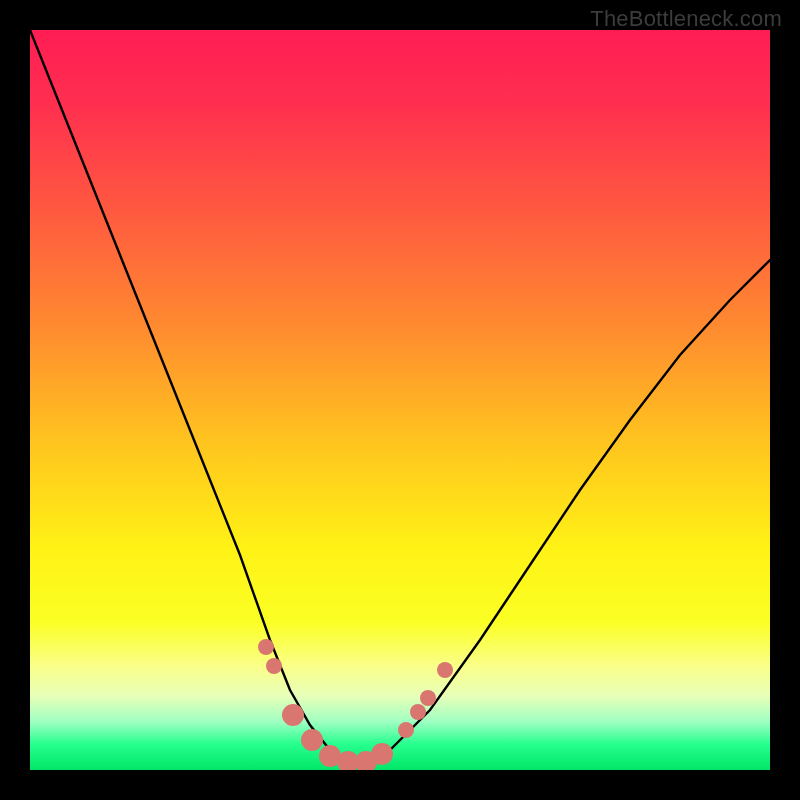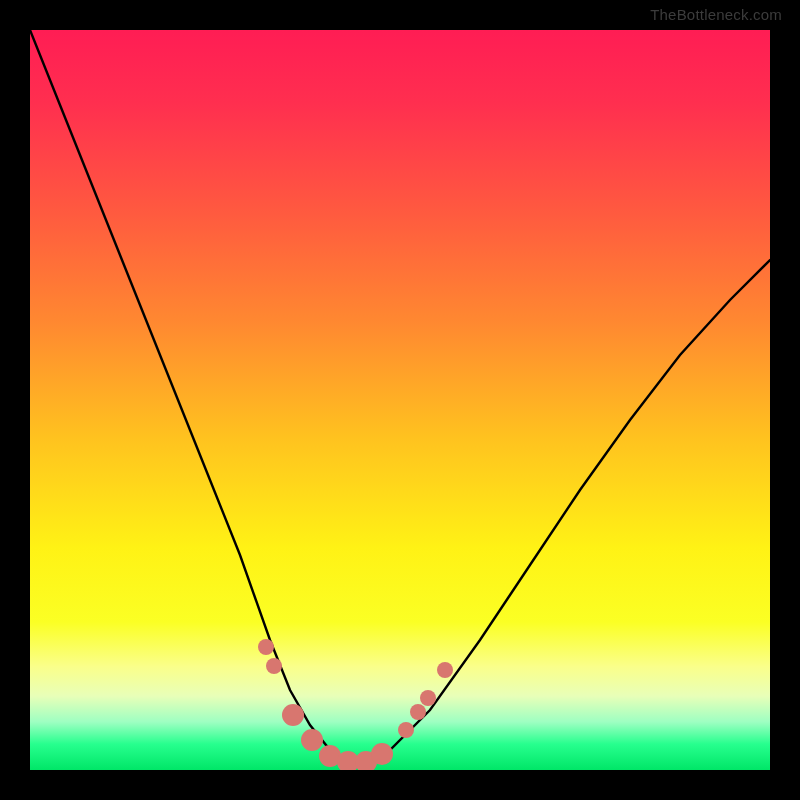"TheBottleneck.com" .watermark { font-size: 15px -> 22px }
